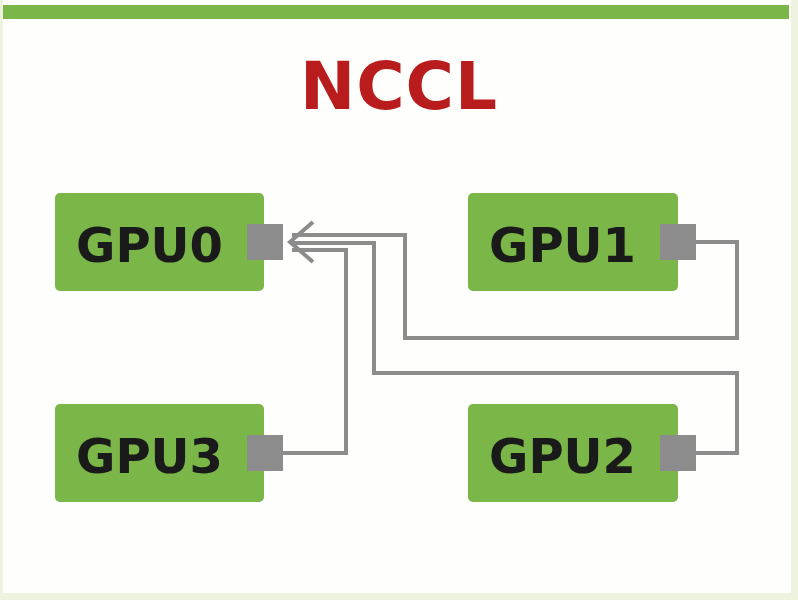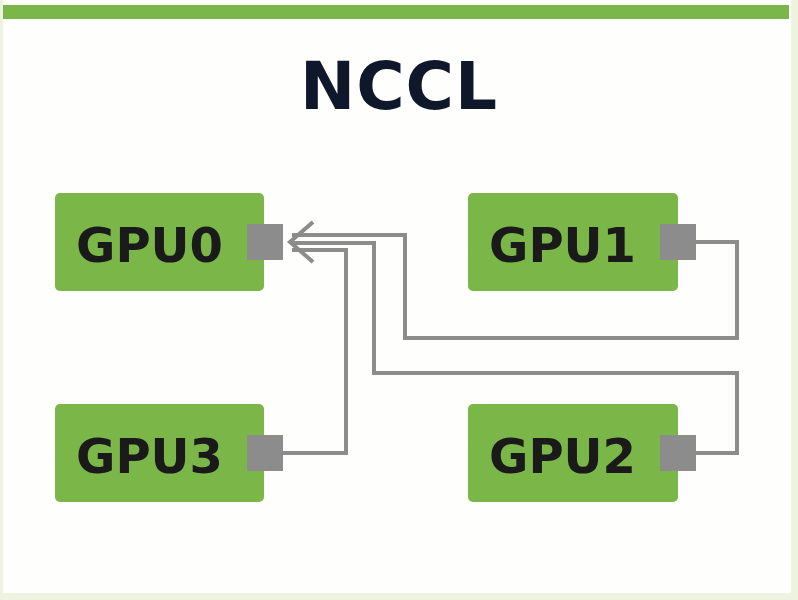"NCCL" .title { color: #0f172a -> #b91c1c }
